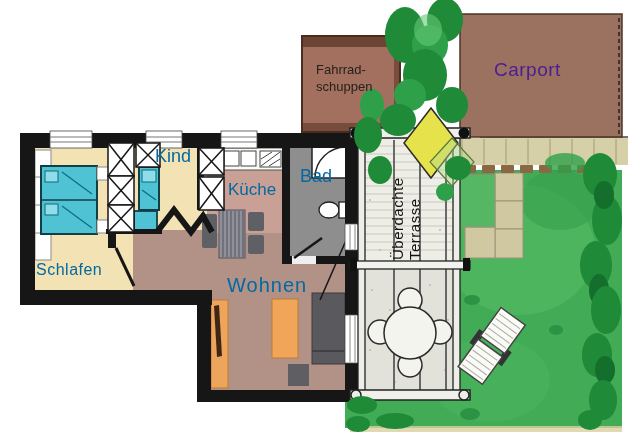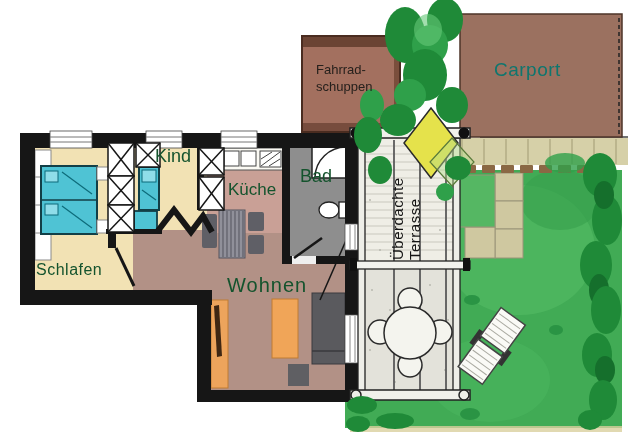"Carport" #lbl-carport { color: #0f766e -> #4c1d95 }
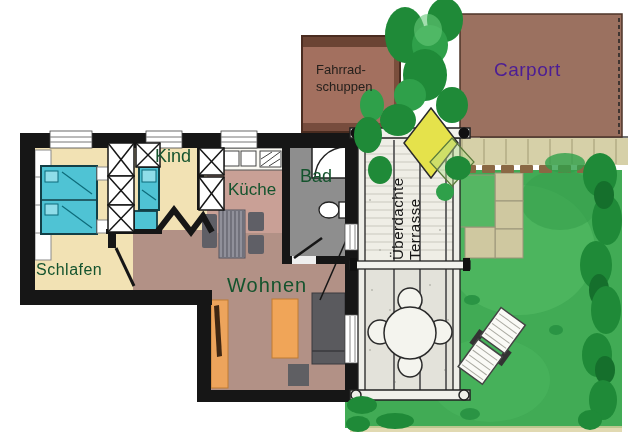"Kind" .room-label { color: #14532d -> #0369a1 }
